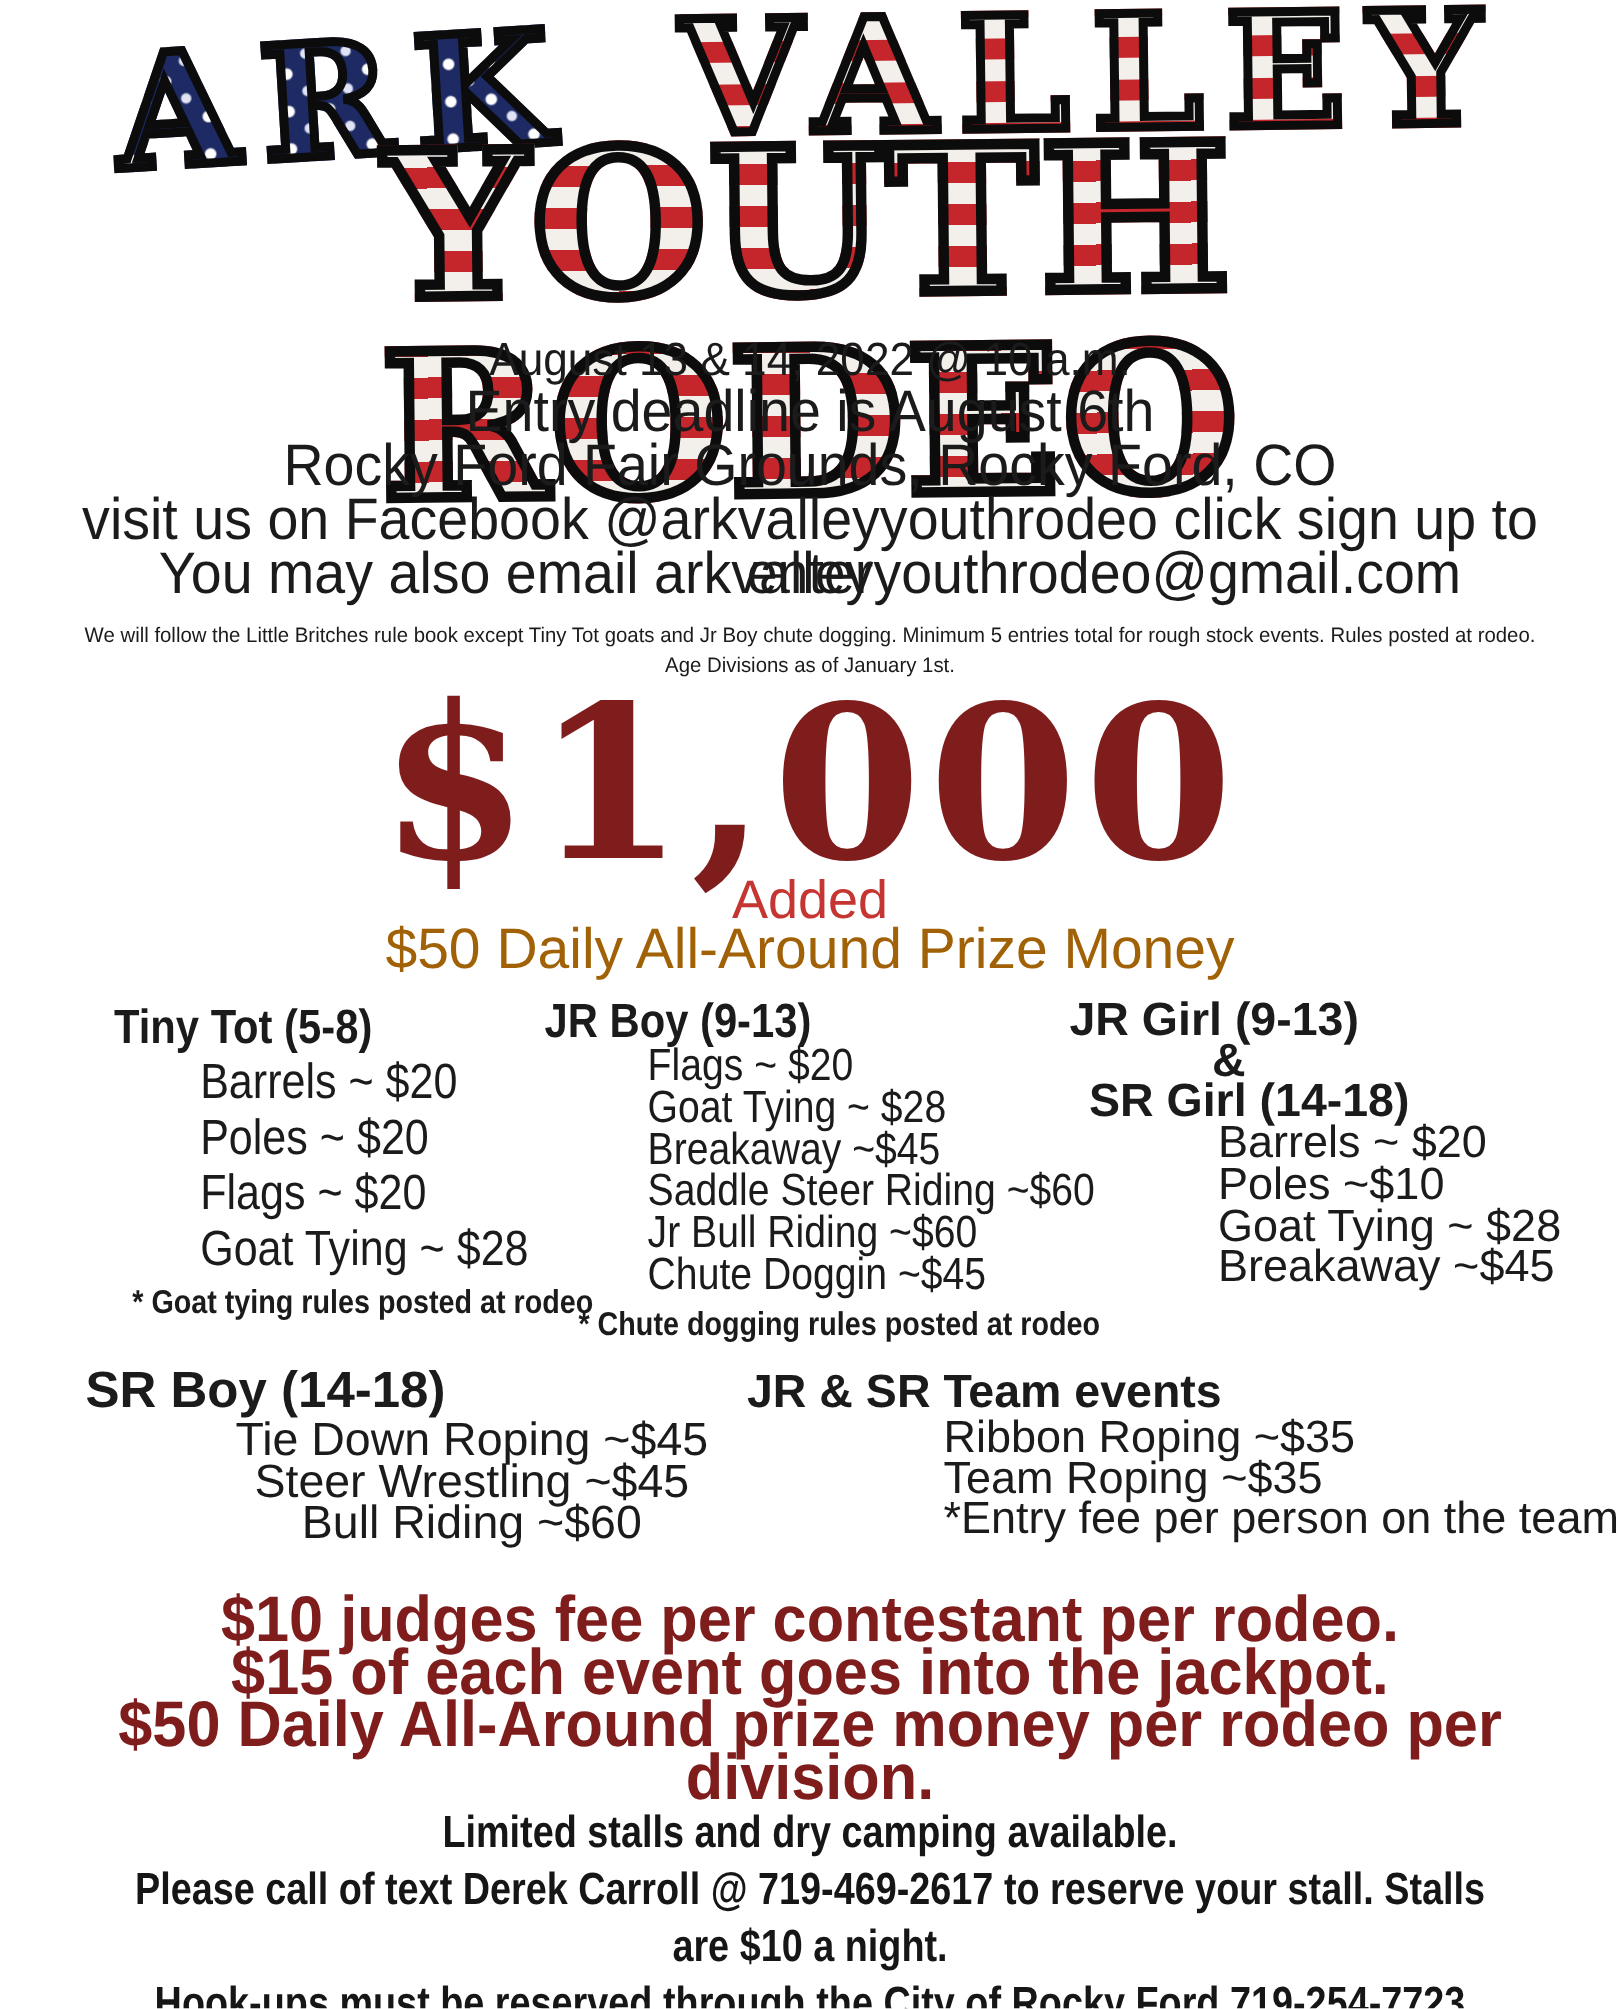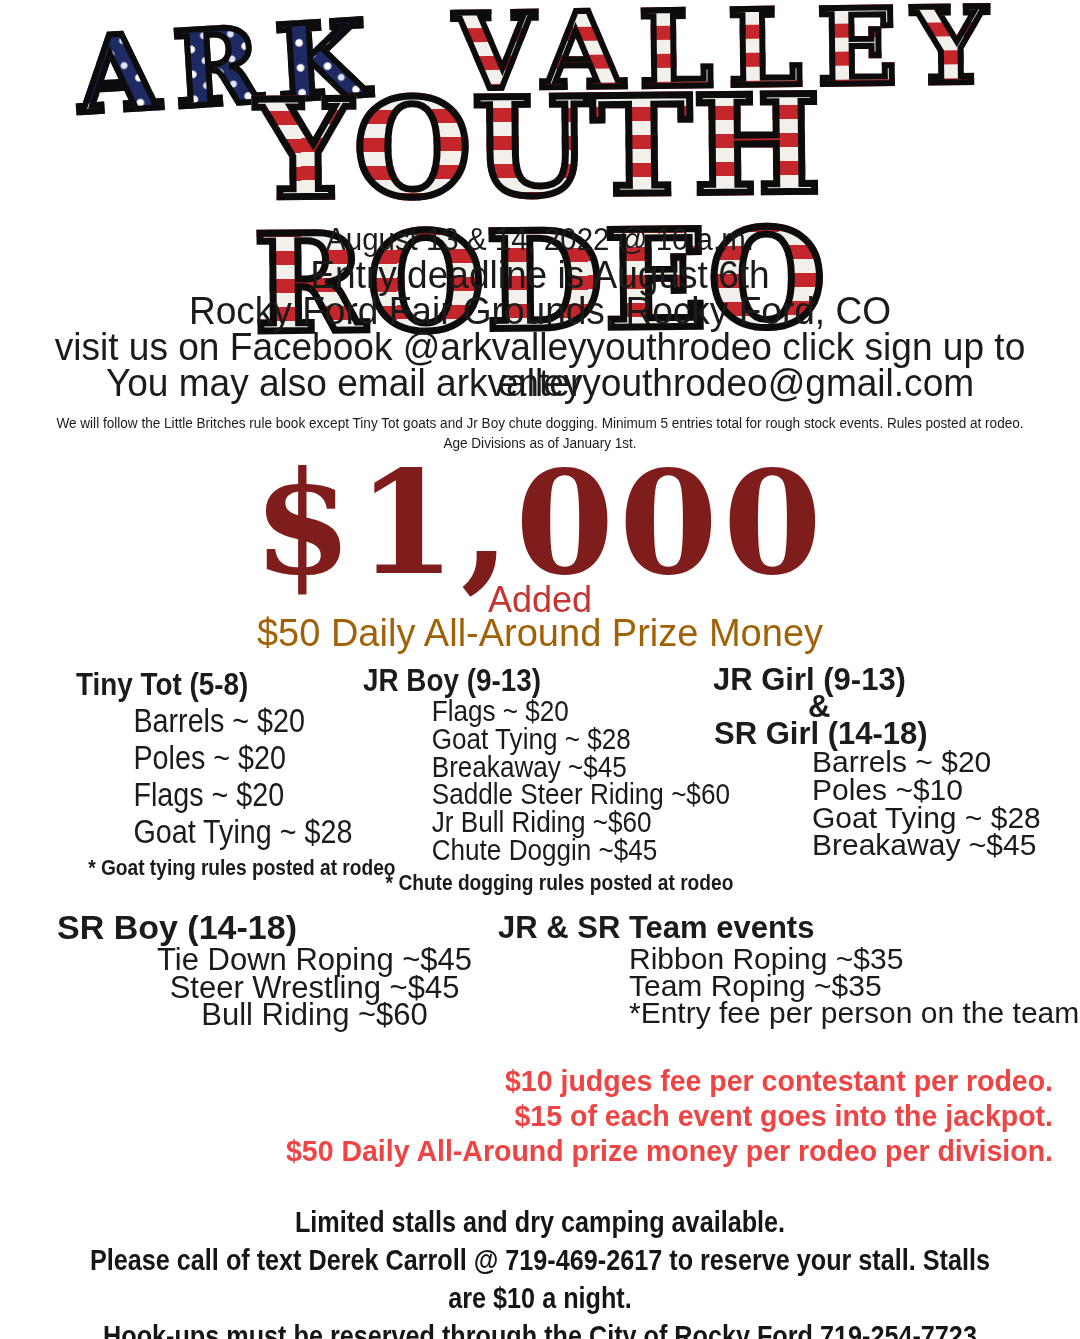"SR Girl (14-18)" .div-girls .head-3 { margin-left: 2px -> 14px }
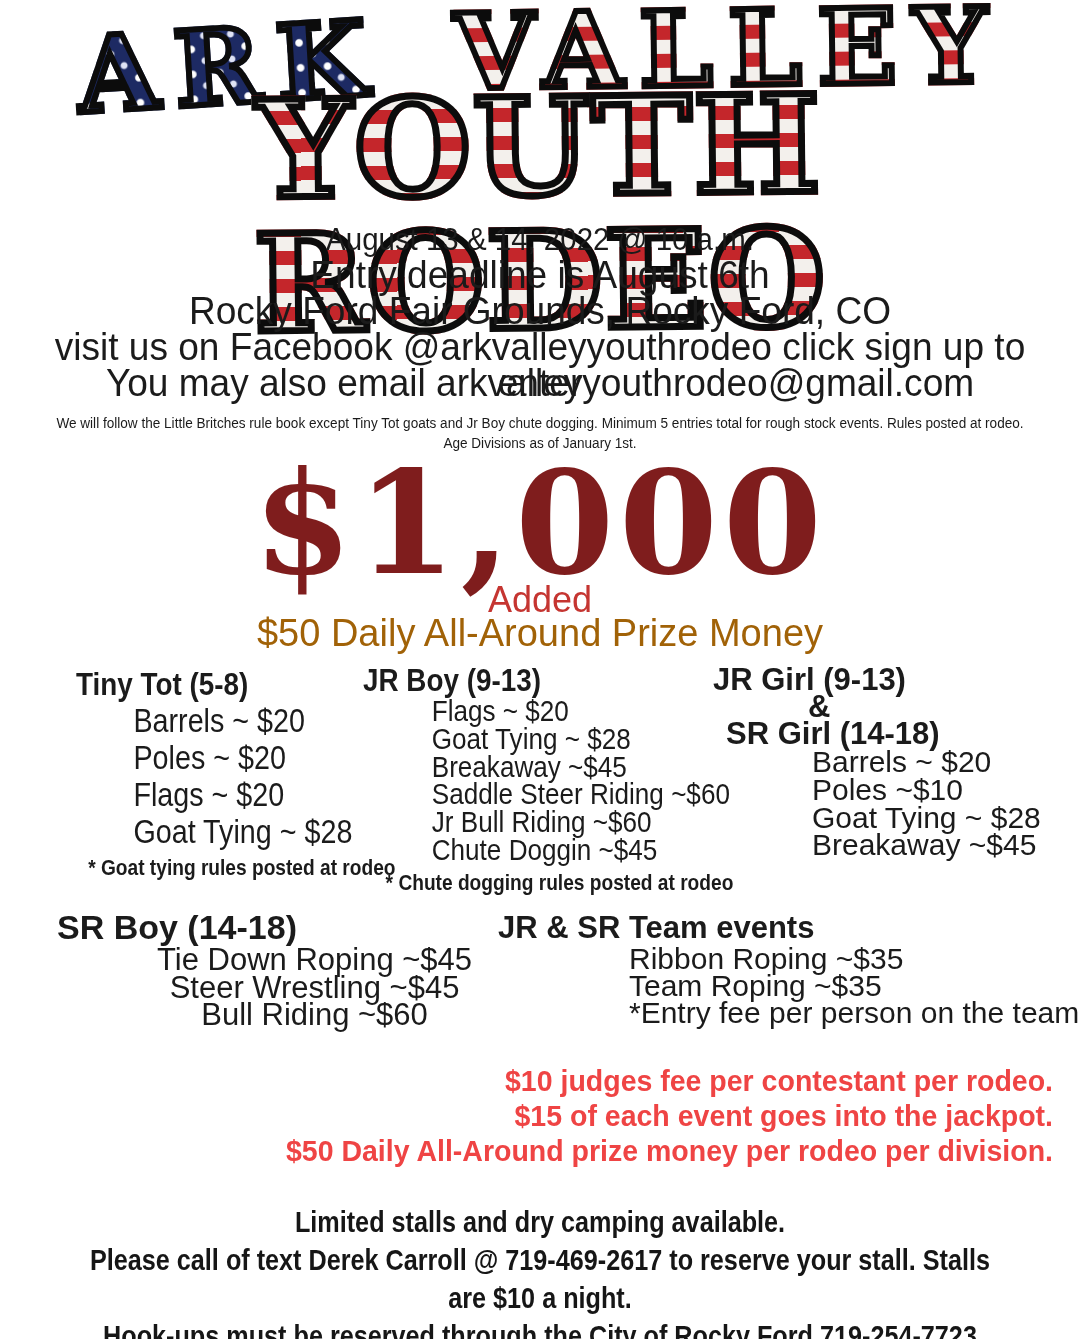"$10 judges fee per contestant" .fees { color: #ef4444 -> #7f1d1d; font-size: 30px -> 43px; text-align: right -> center }
